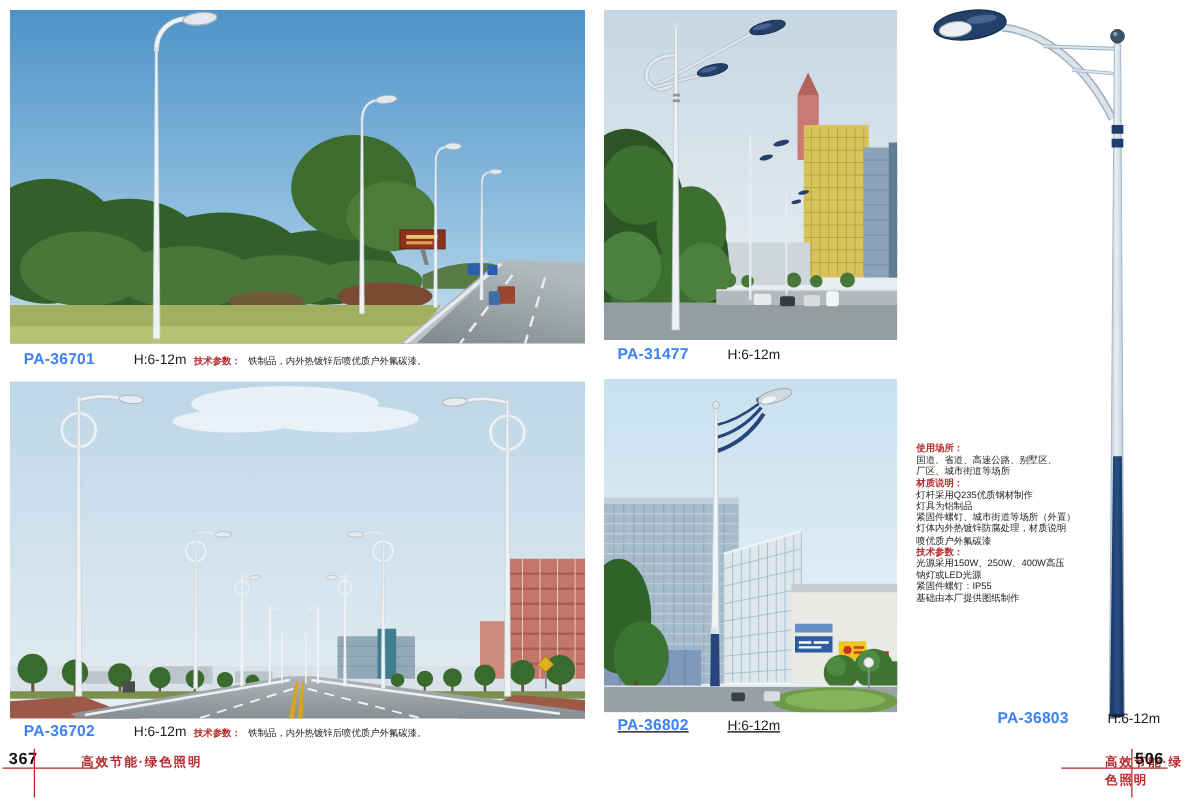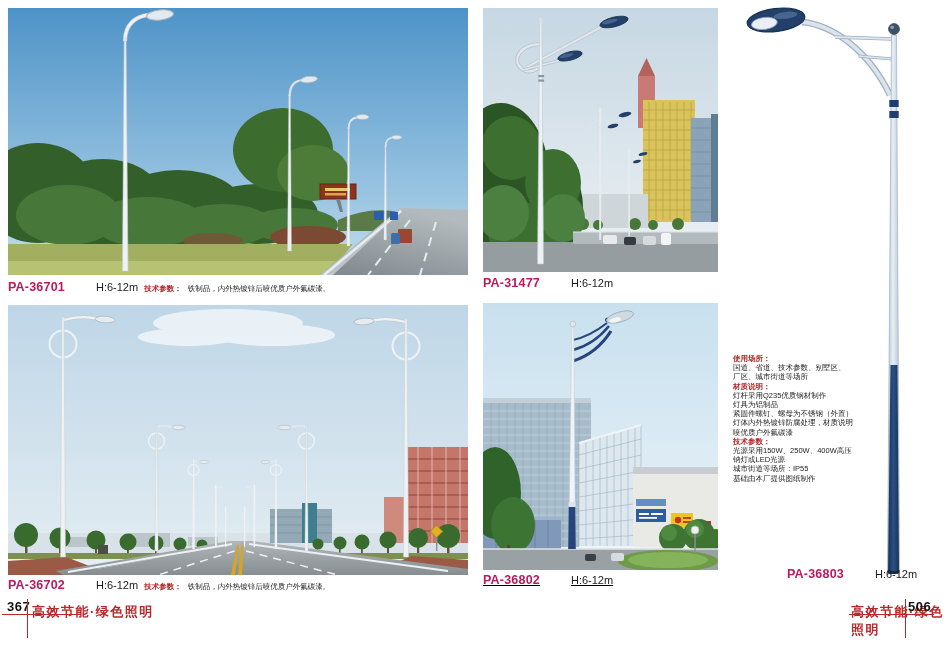"PA-36701" .code { color: #be185d -> #3b82f6; margin-left: none -> 11px }
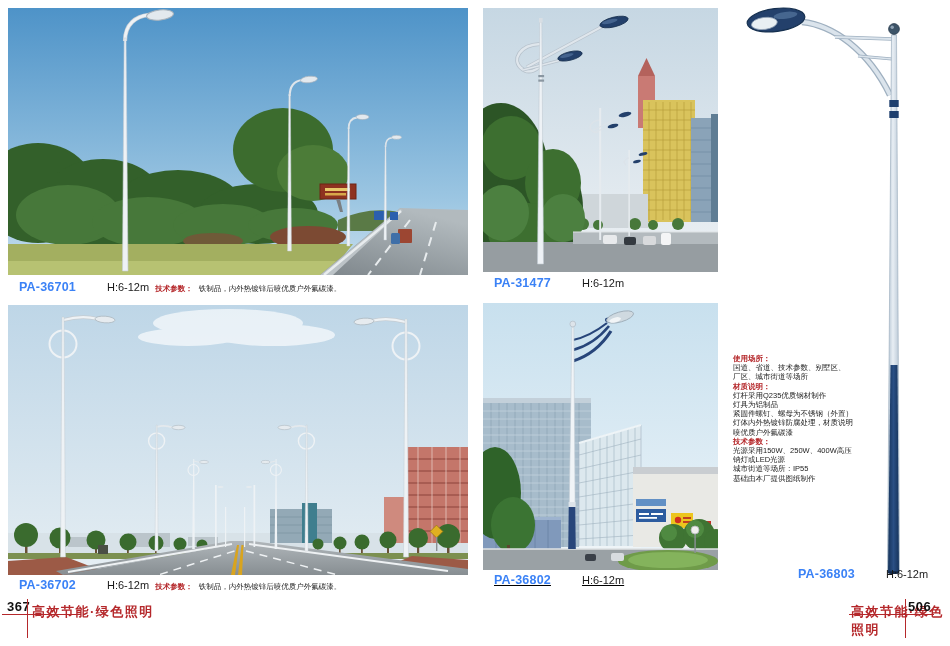"国道、省道、技术参数、别墅区、" div { text: 技术参数 -> 高速公路 }
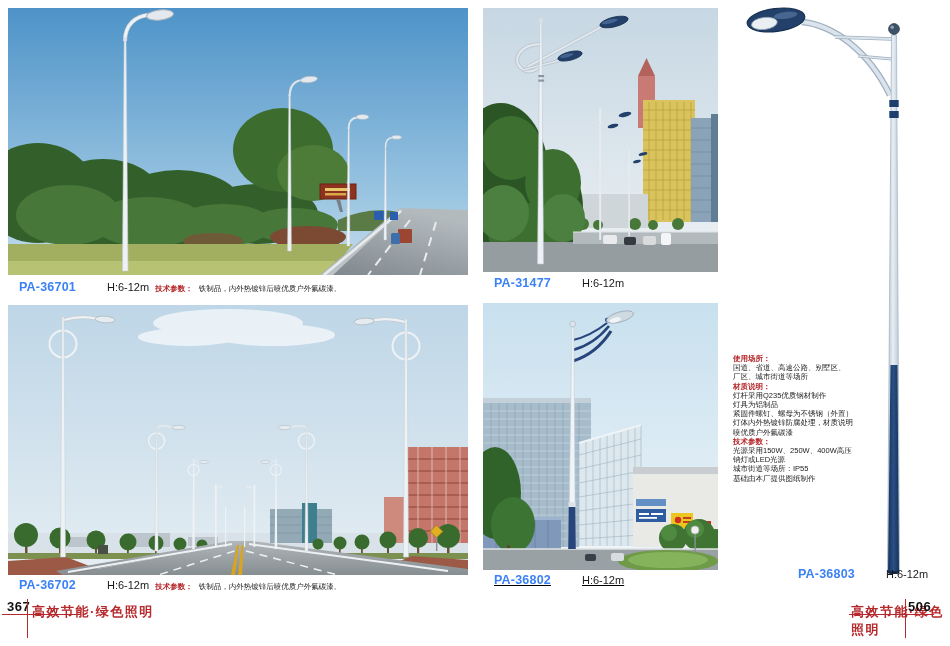"紧固件螺钉、螺母为不锈钢（外置）" div { text: 螺母为不锈钢 -> 城市街道等场所 }
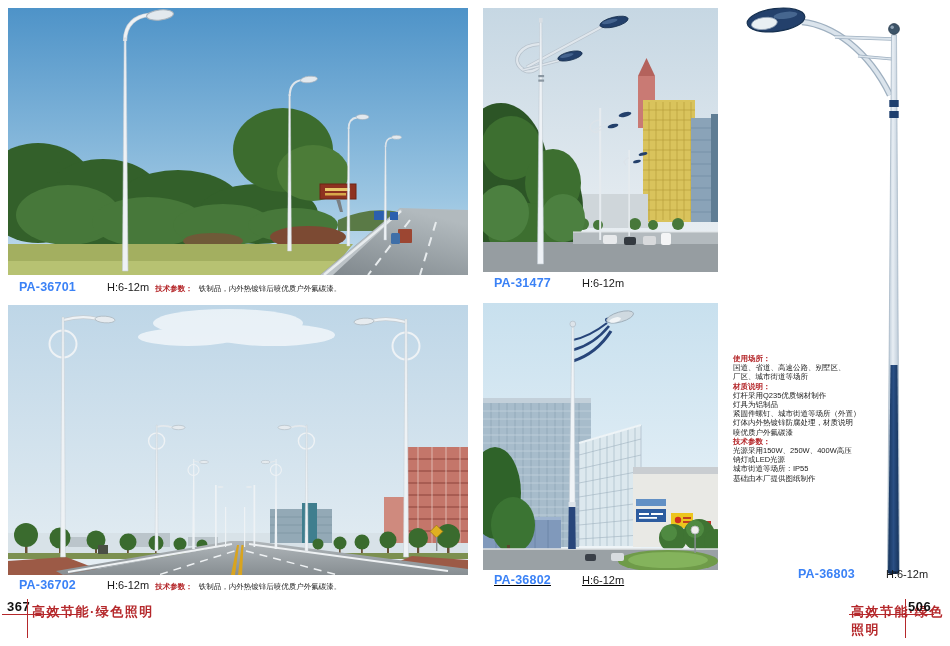"城市街道等场所：IP55" div { text: 城市街道等场所 -> 紧固件螺钉 }
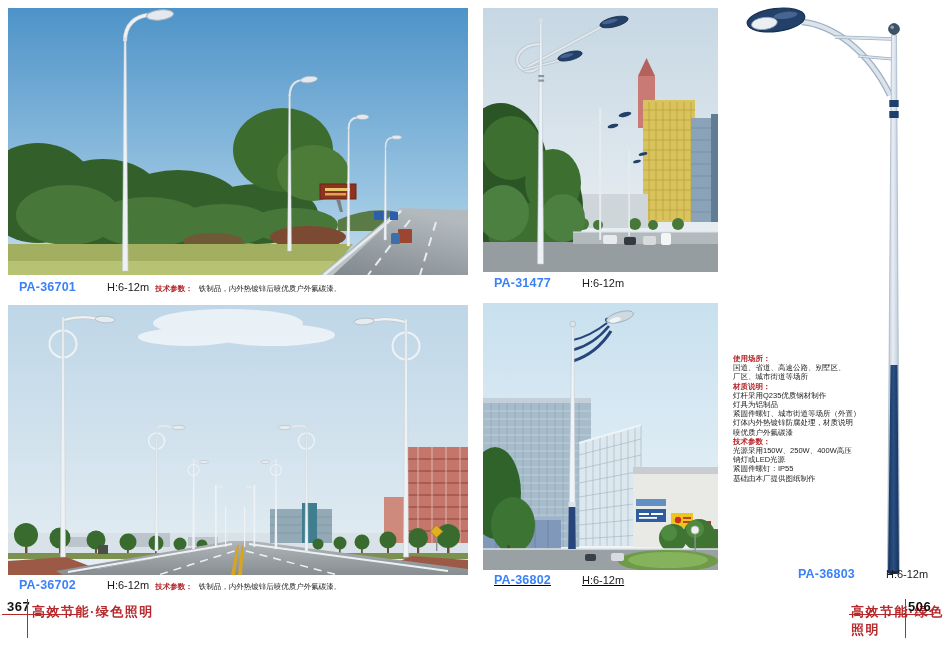"高效节能·绿色照明" .footer-slogan { font-size: 13px -> 10px; margin-left: none -> 33px }
